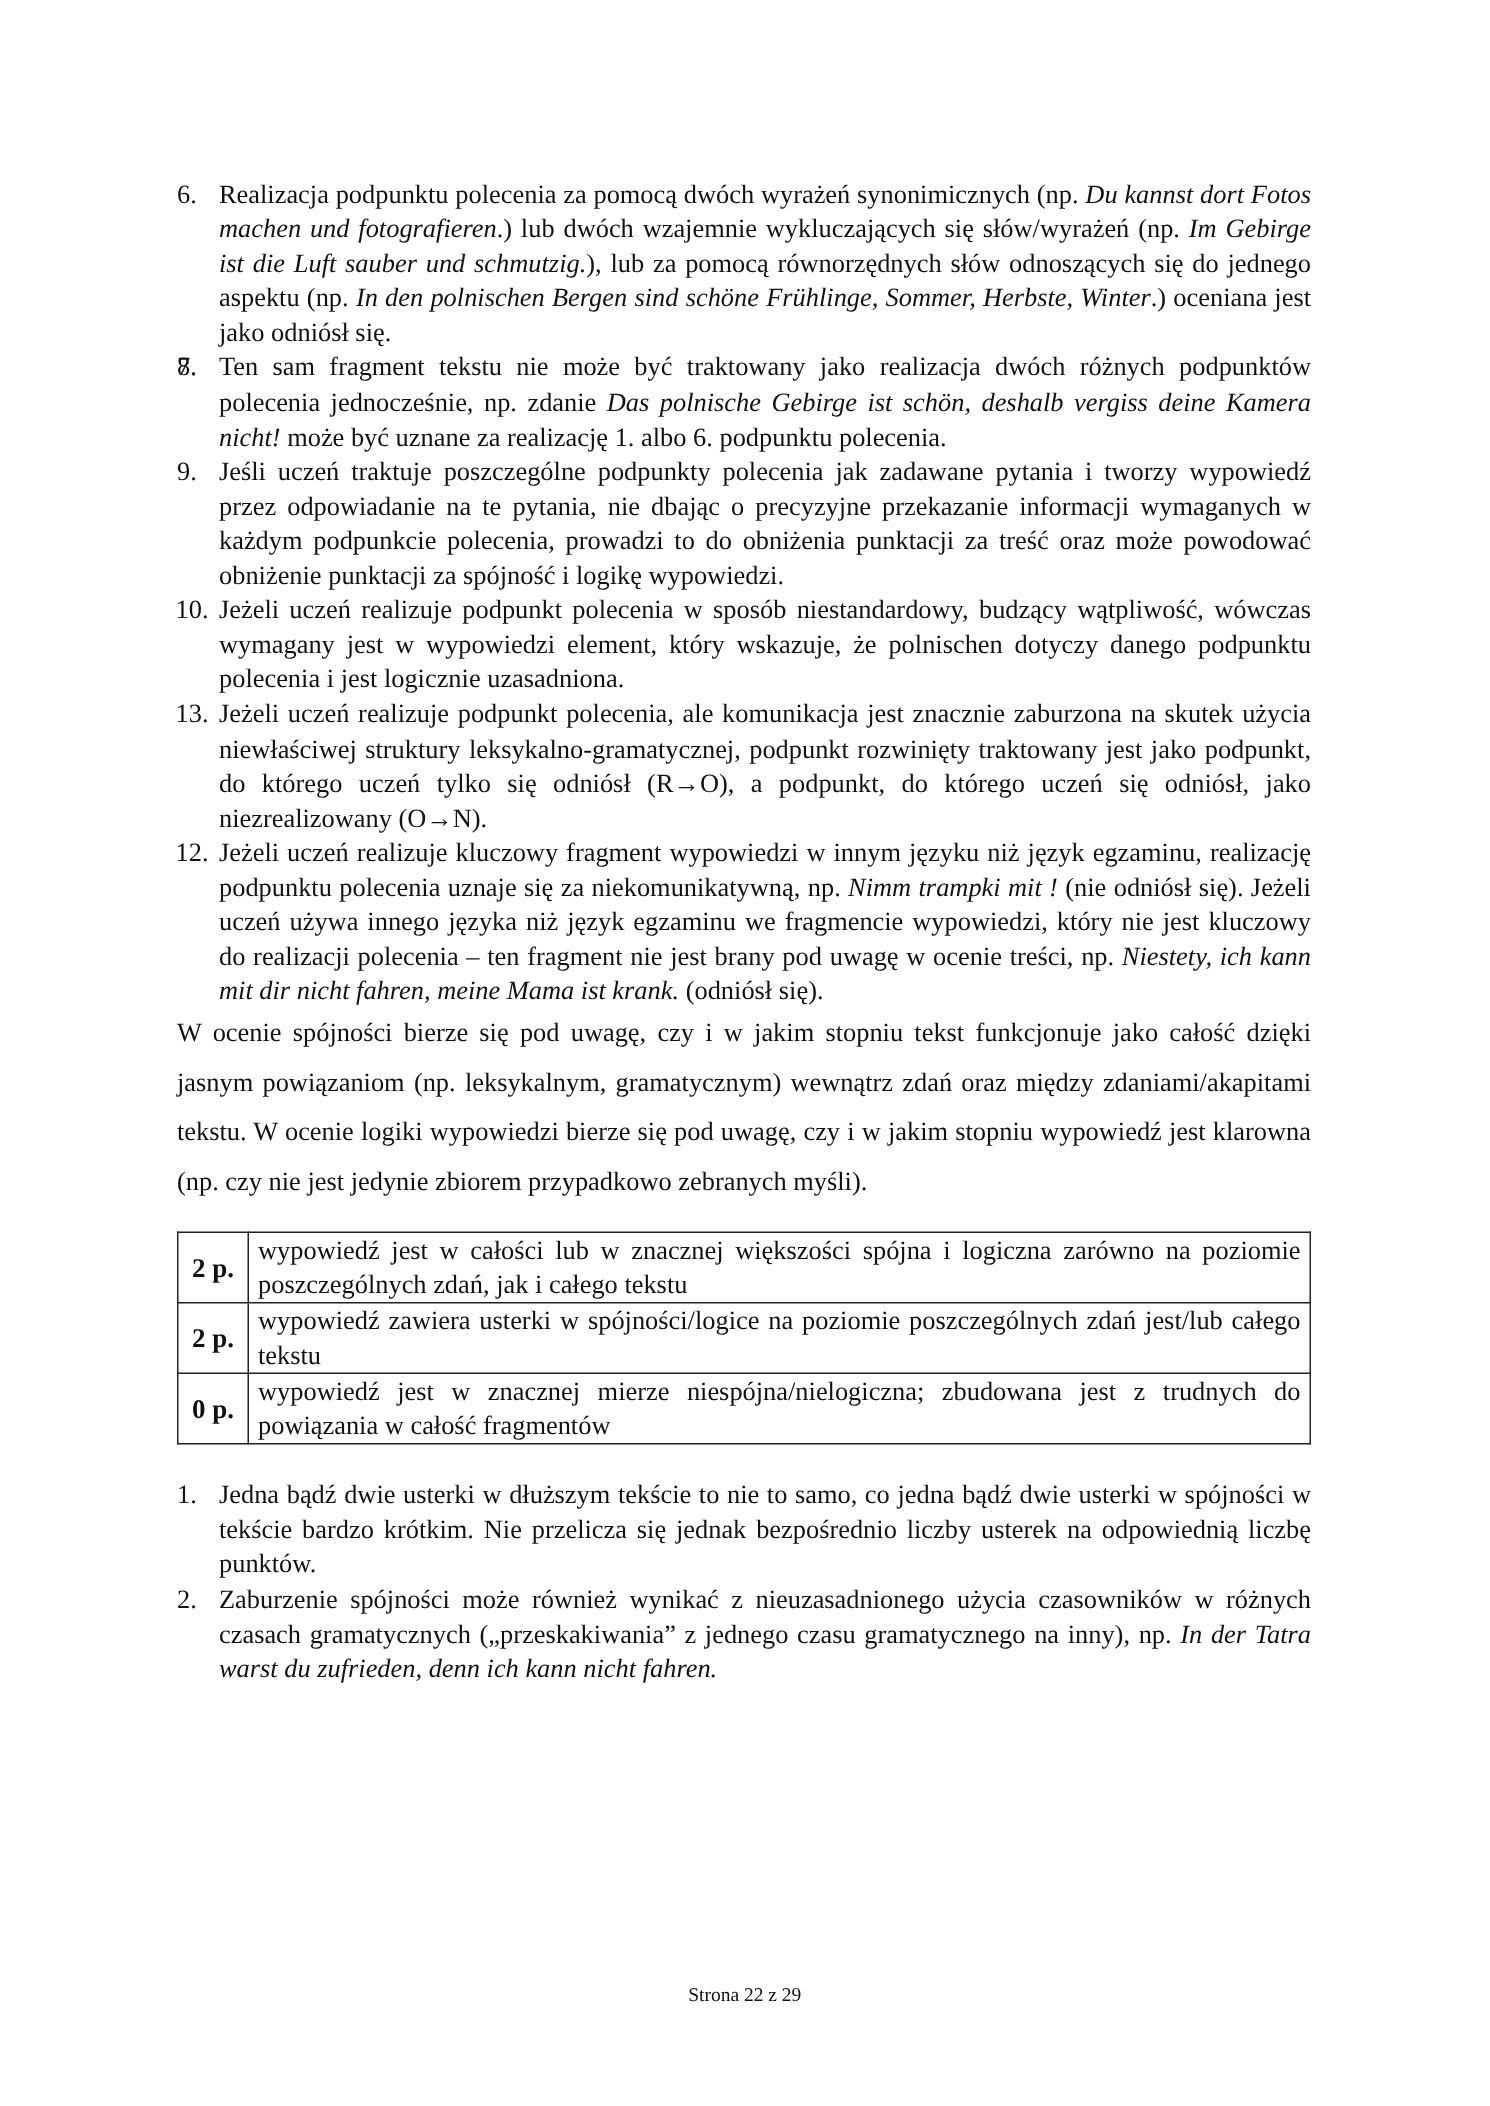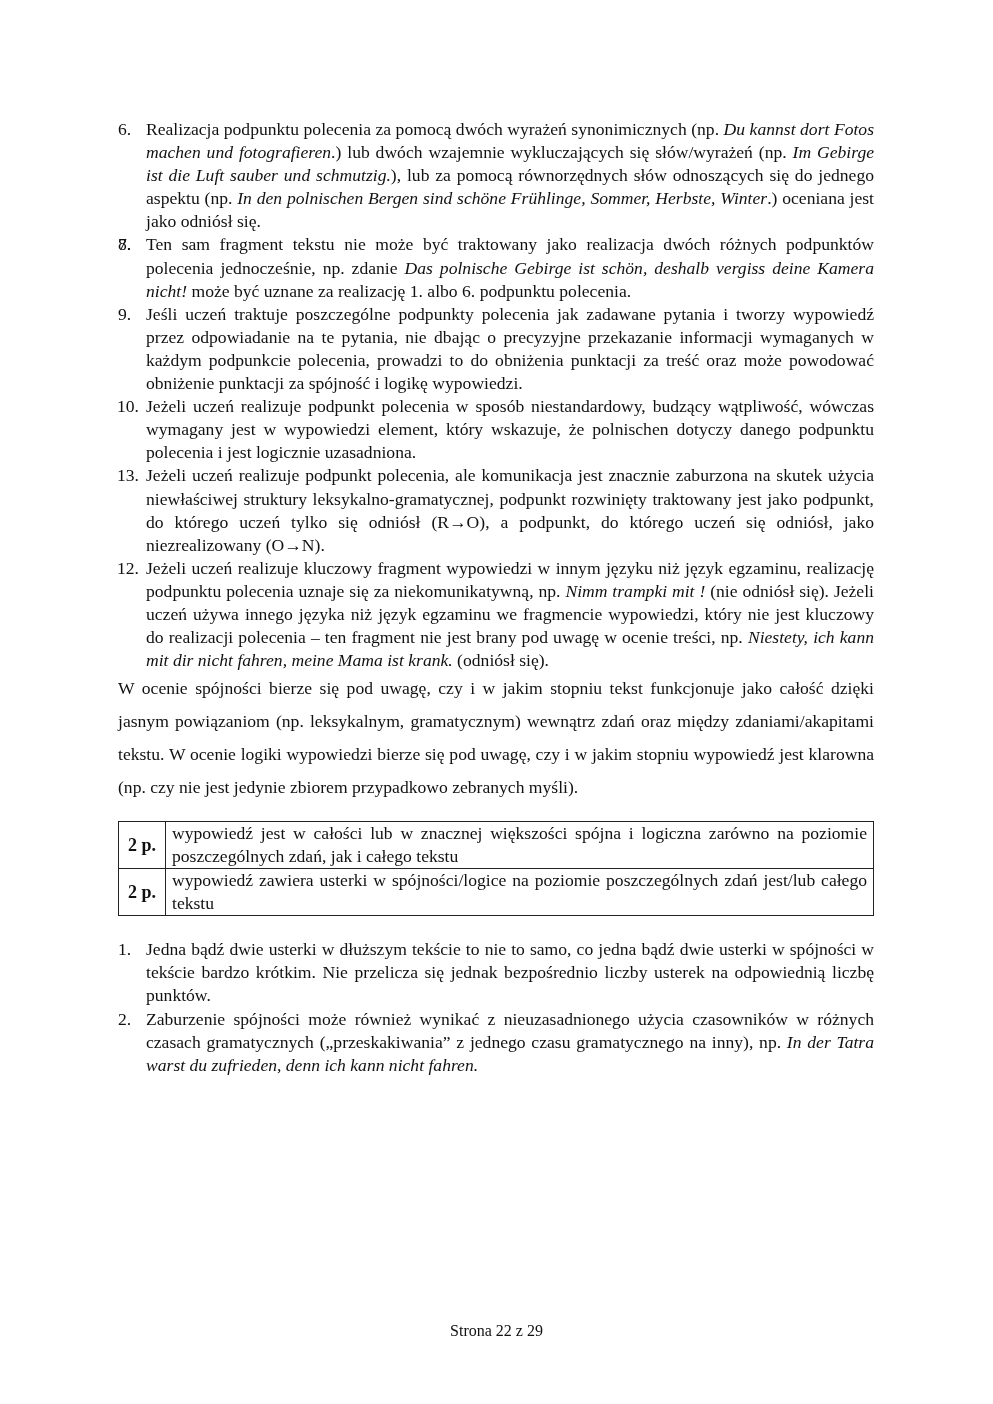"0 p." tr { html: none -> <tr> <td>0 p.</td> <td>wypowiedź jest w znacznej mierze niespójna/nielogiczna; zbudowana jest z trudnych do powiązania w całość fragmentów</td> </tr> }
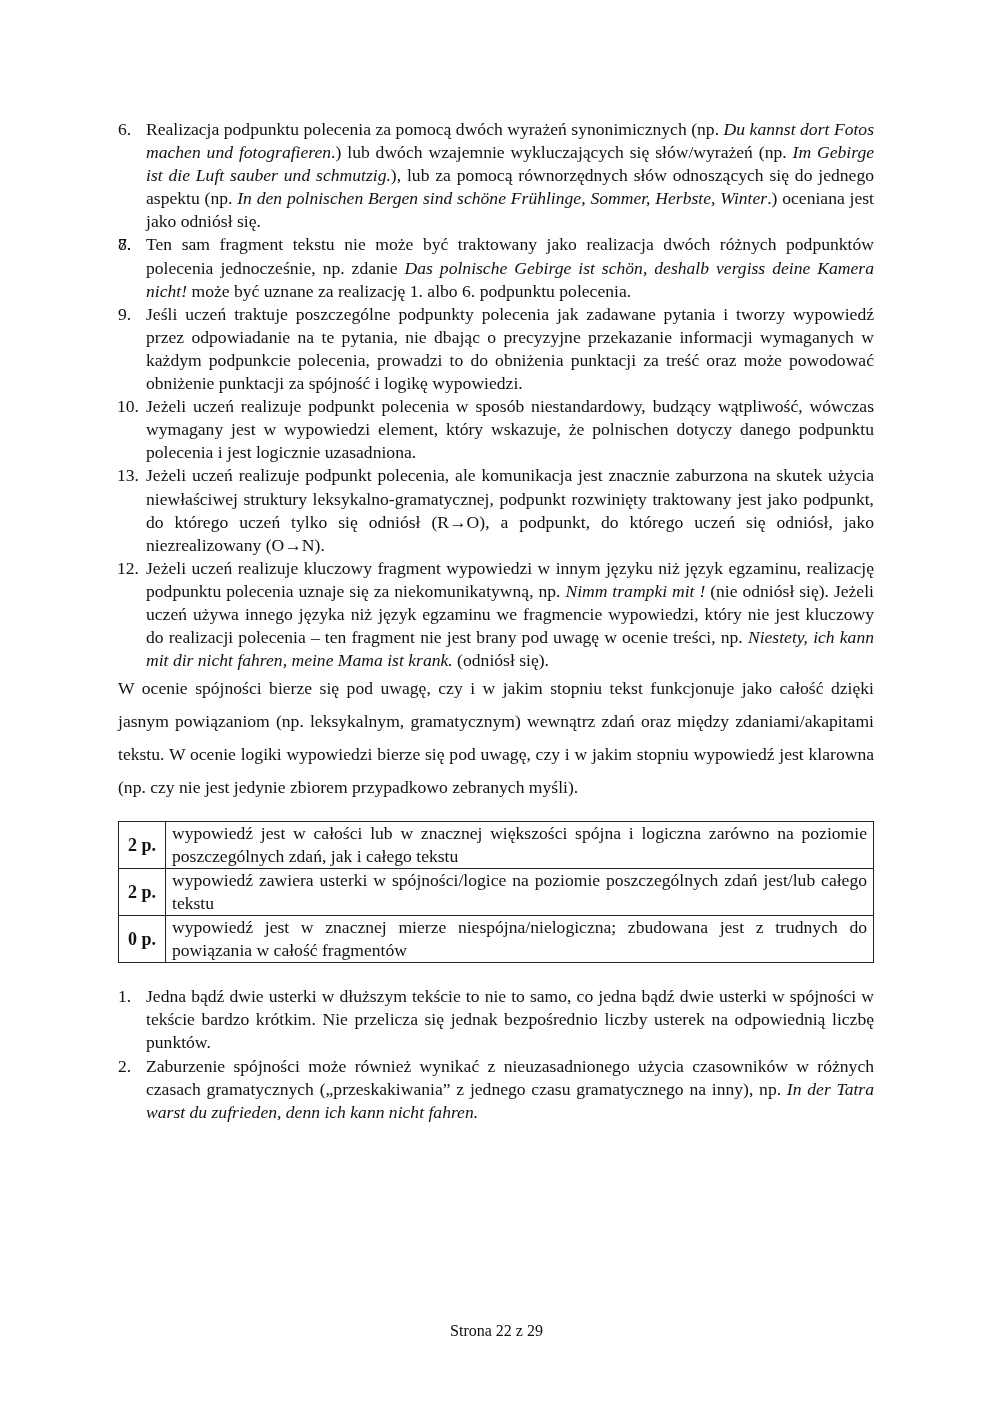"Strona 22 z 29" .footer { font-size: 16px -> 13px }
